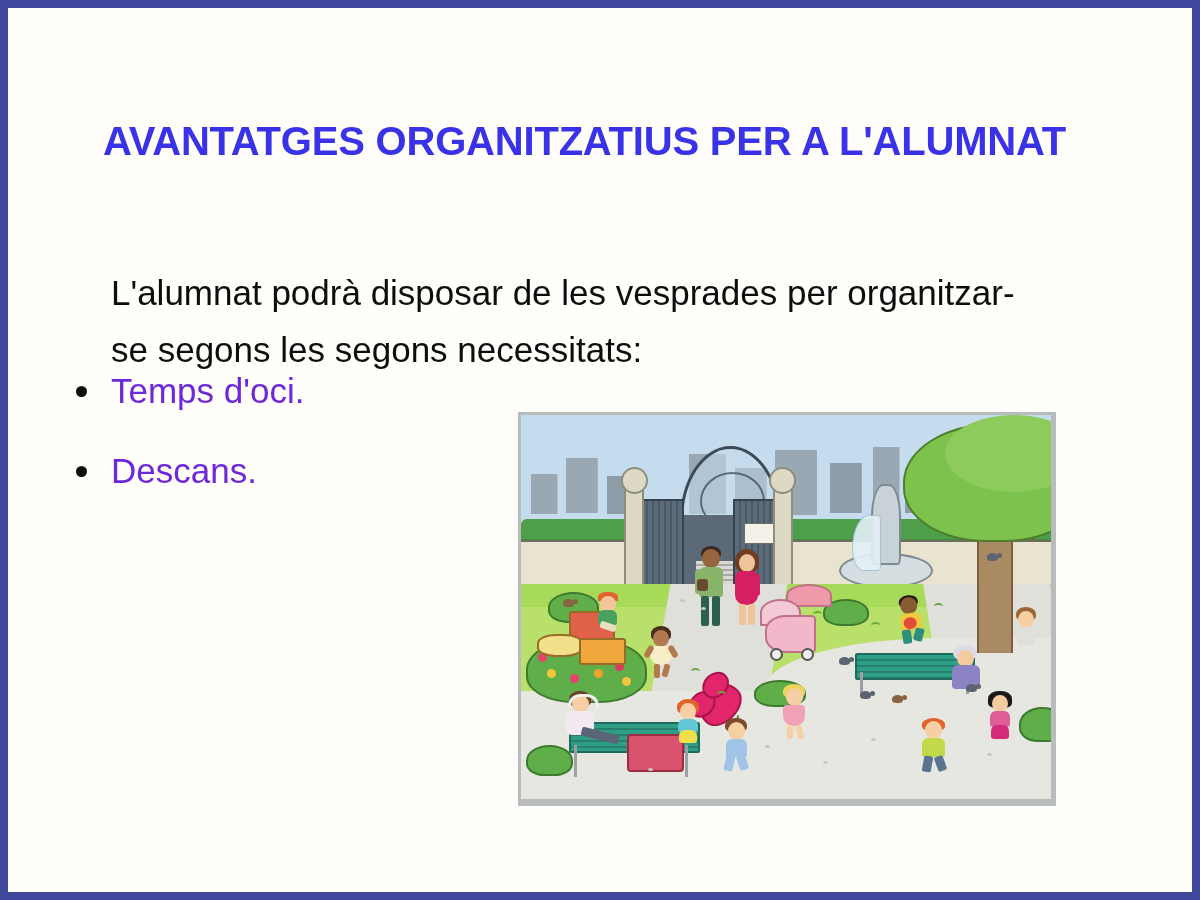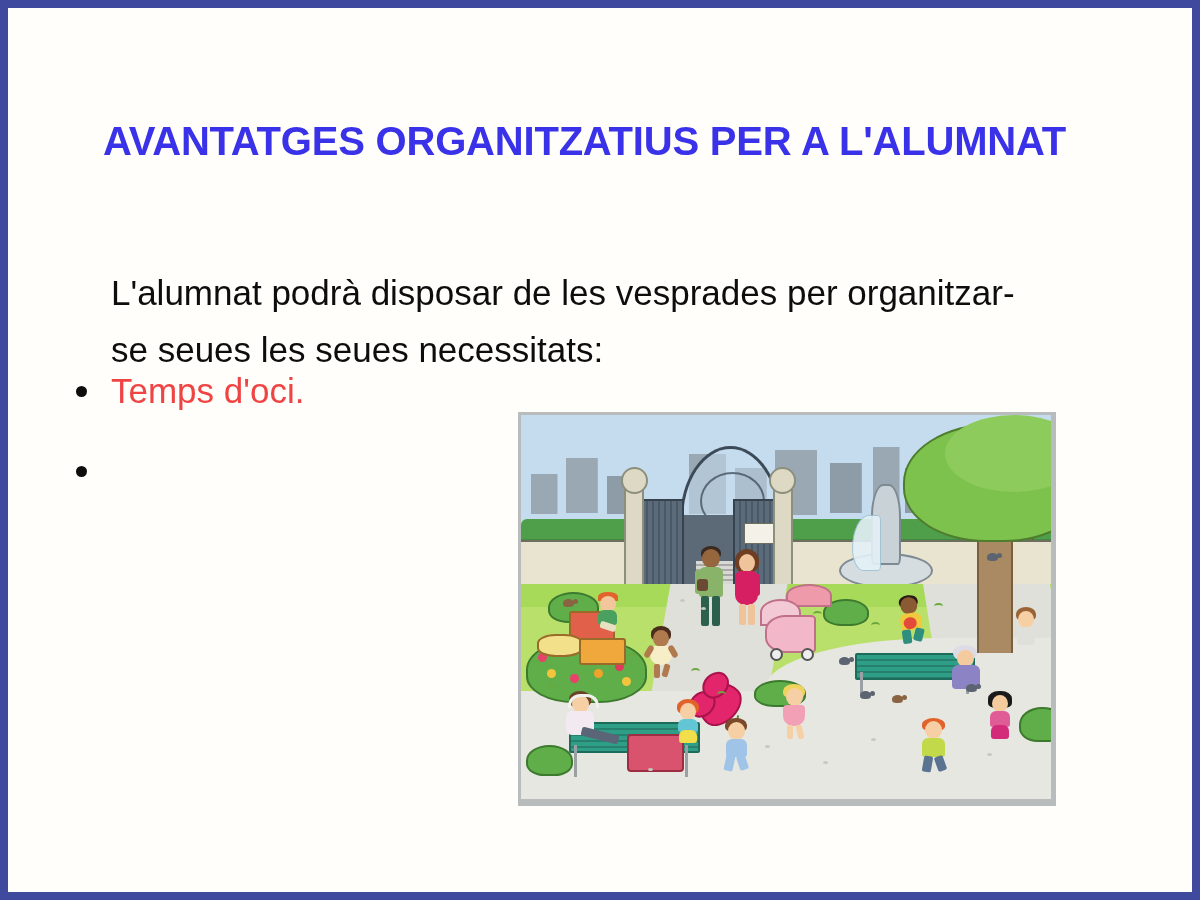"L'alumnat podrà disposar de les" p { text: seues les seues -> segons les segons }
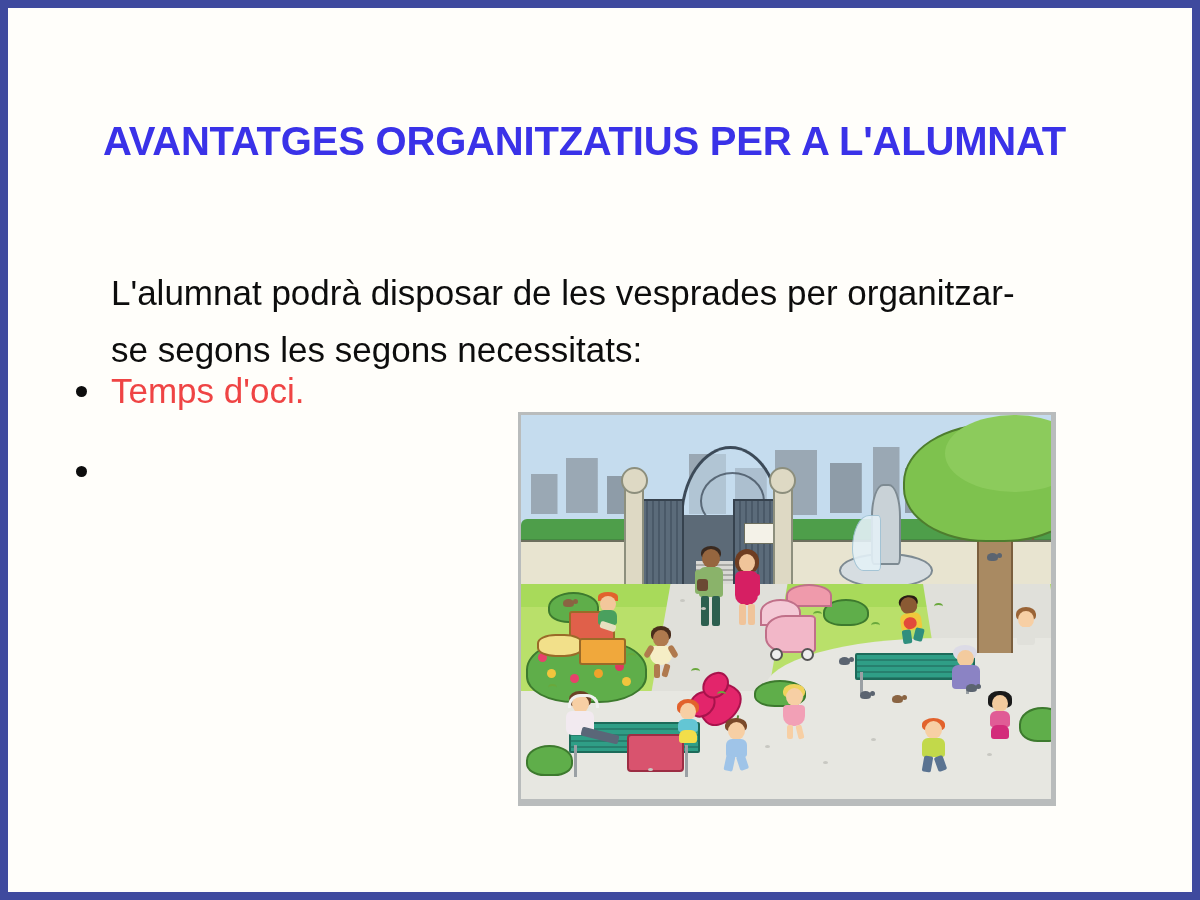"Temps d'oci." #bullet-list li { color: #ef4444 -> #6d28d9 }
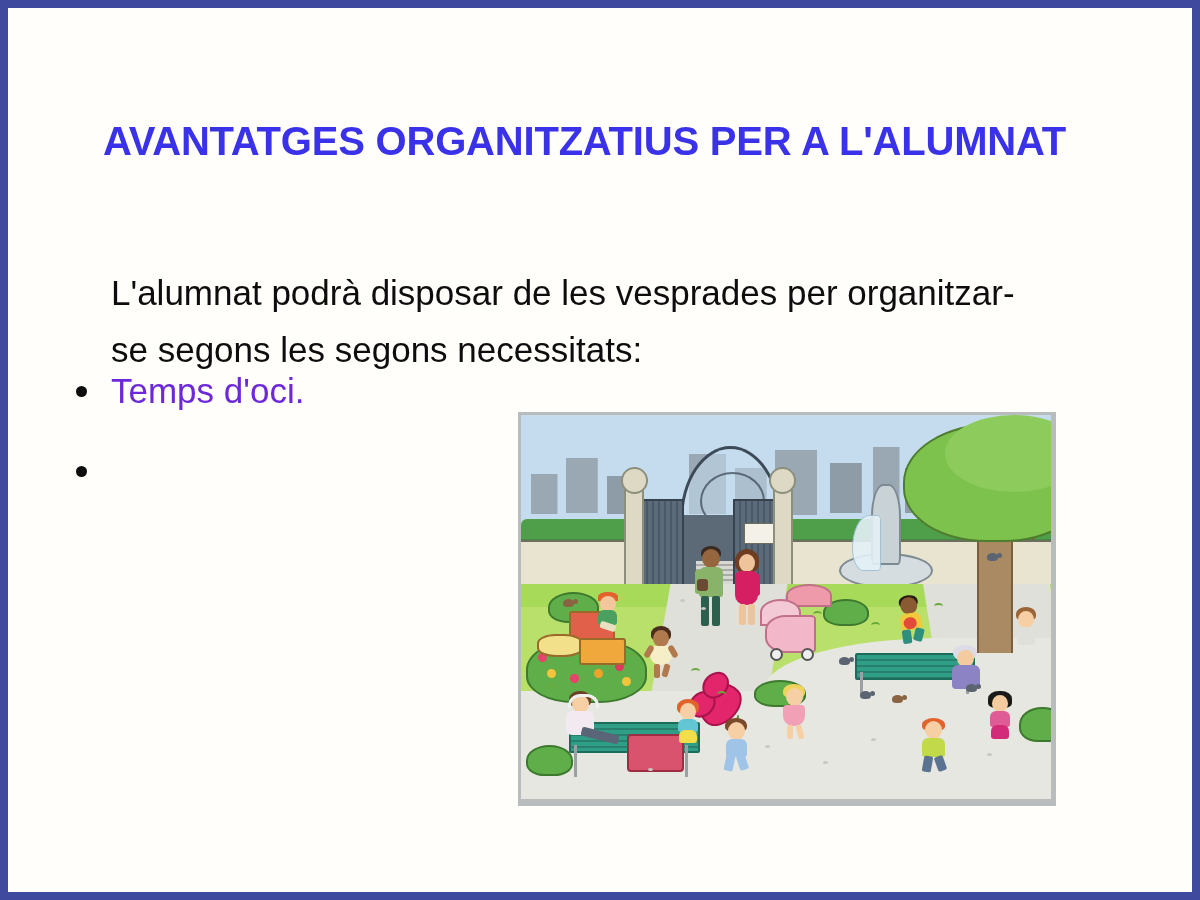"Descans." span { html: none -> <span>Descans.</span> }
